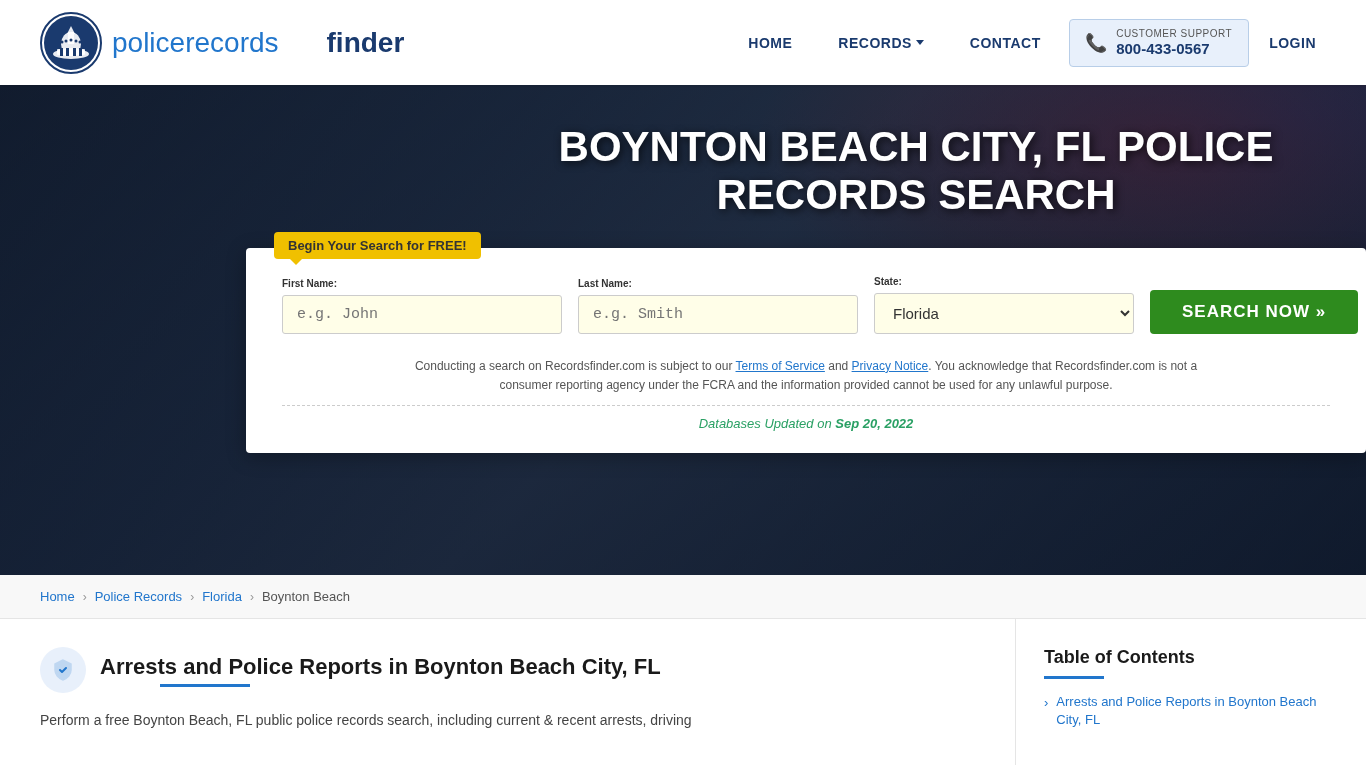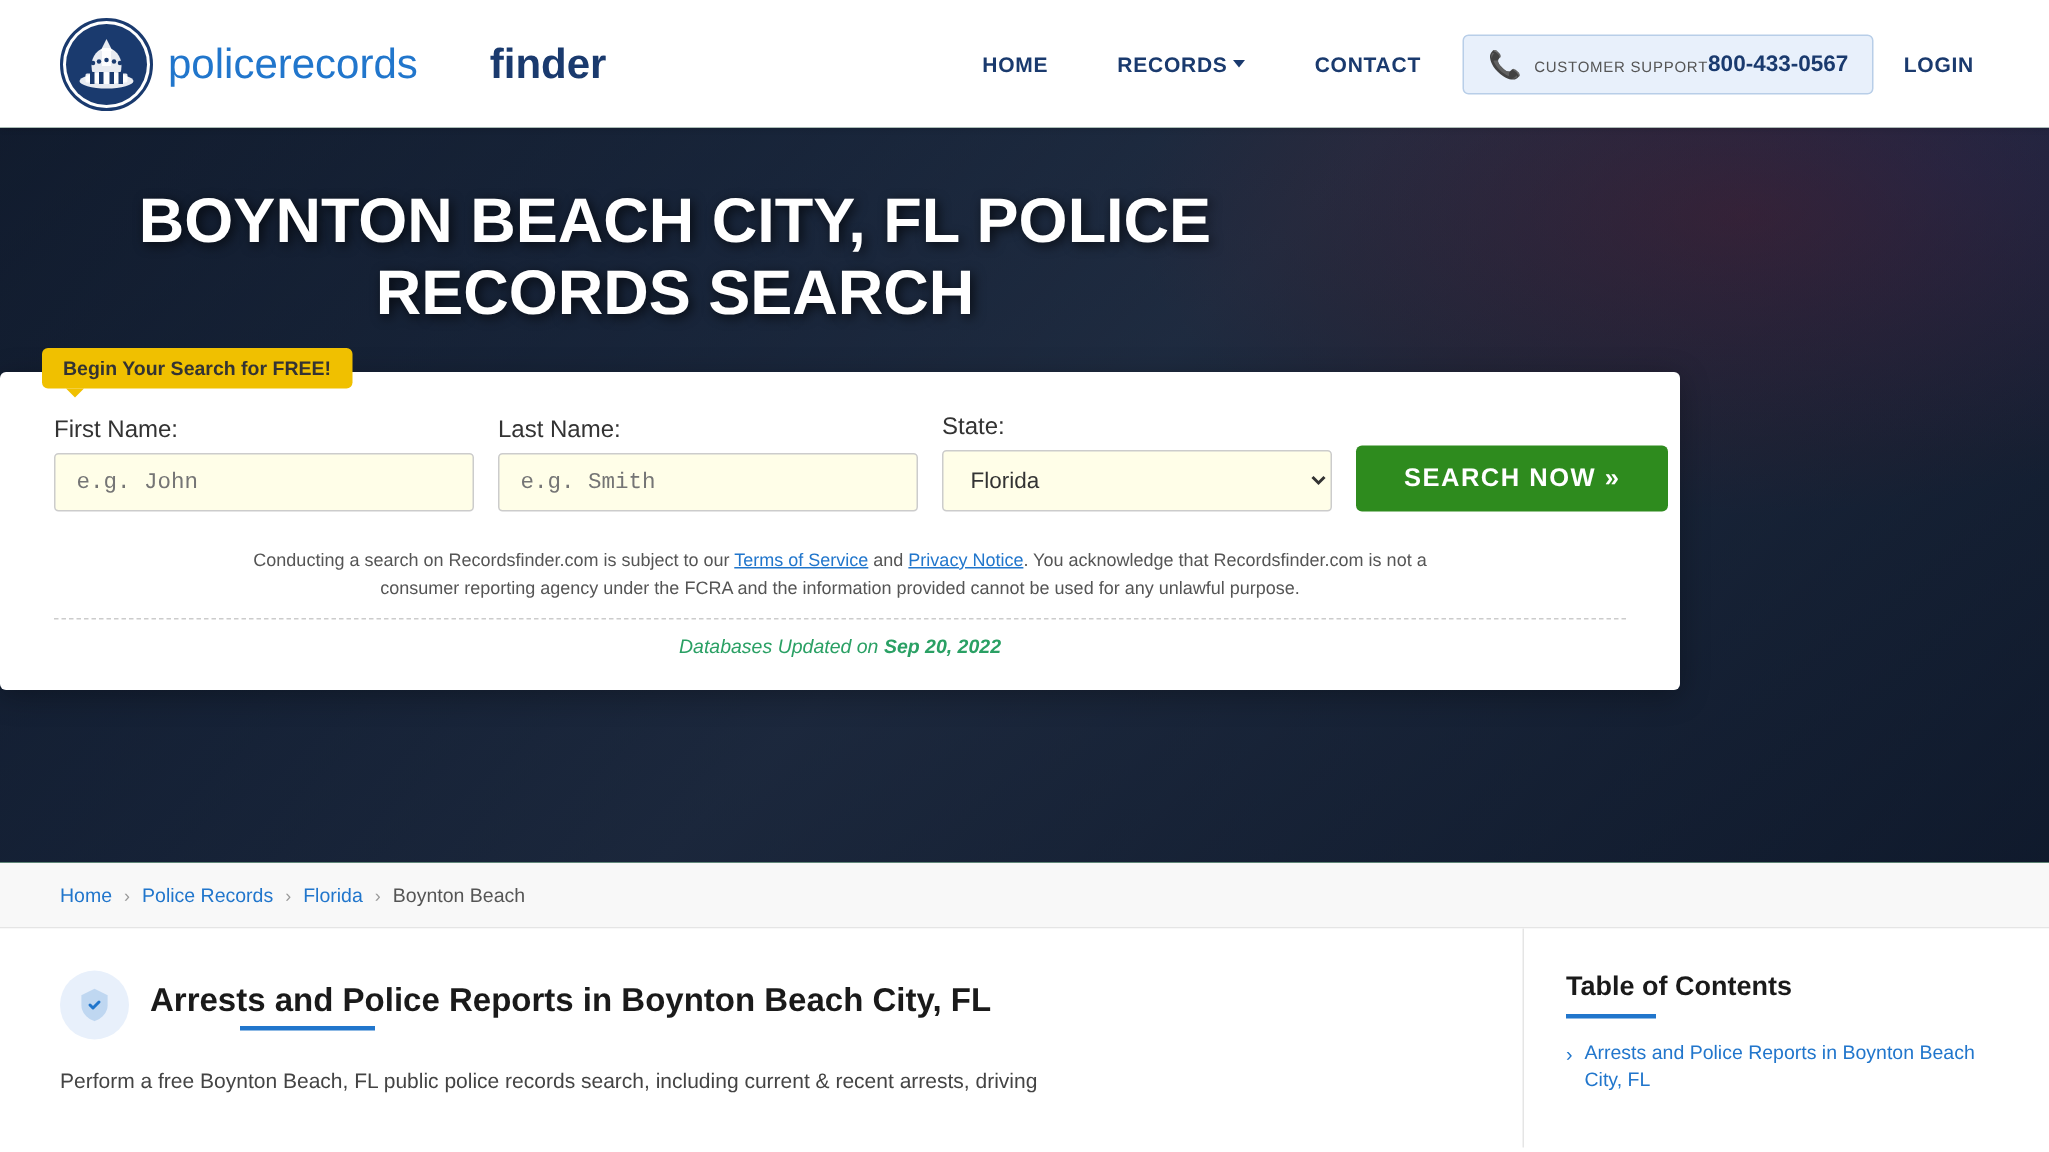"CUSTOMER SUPPORT" #support-text-block { align-items: flex-end -> none; flex-direction: row -> column }
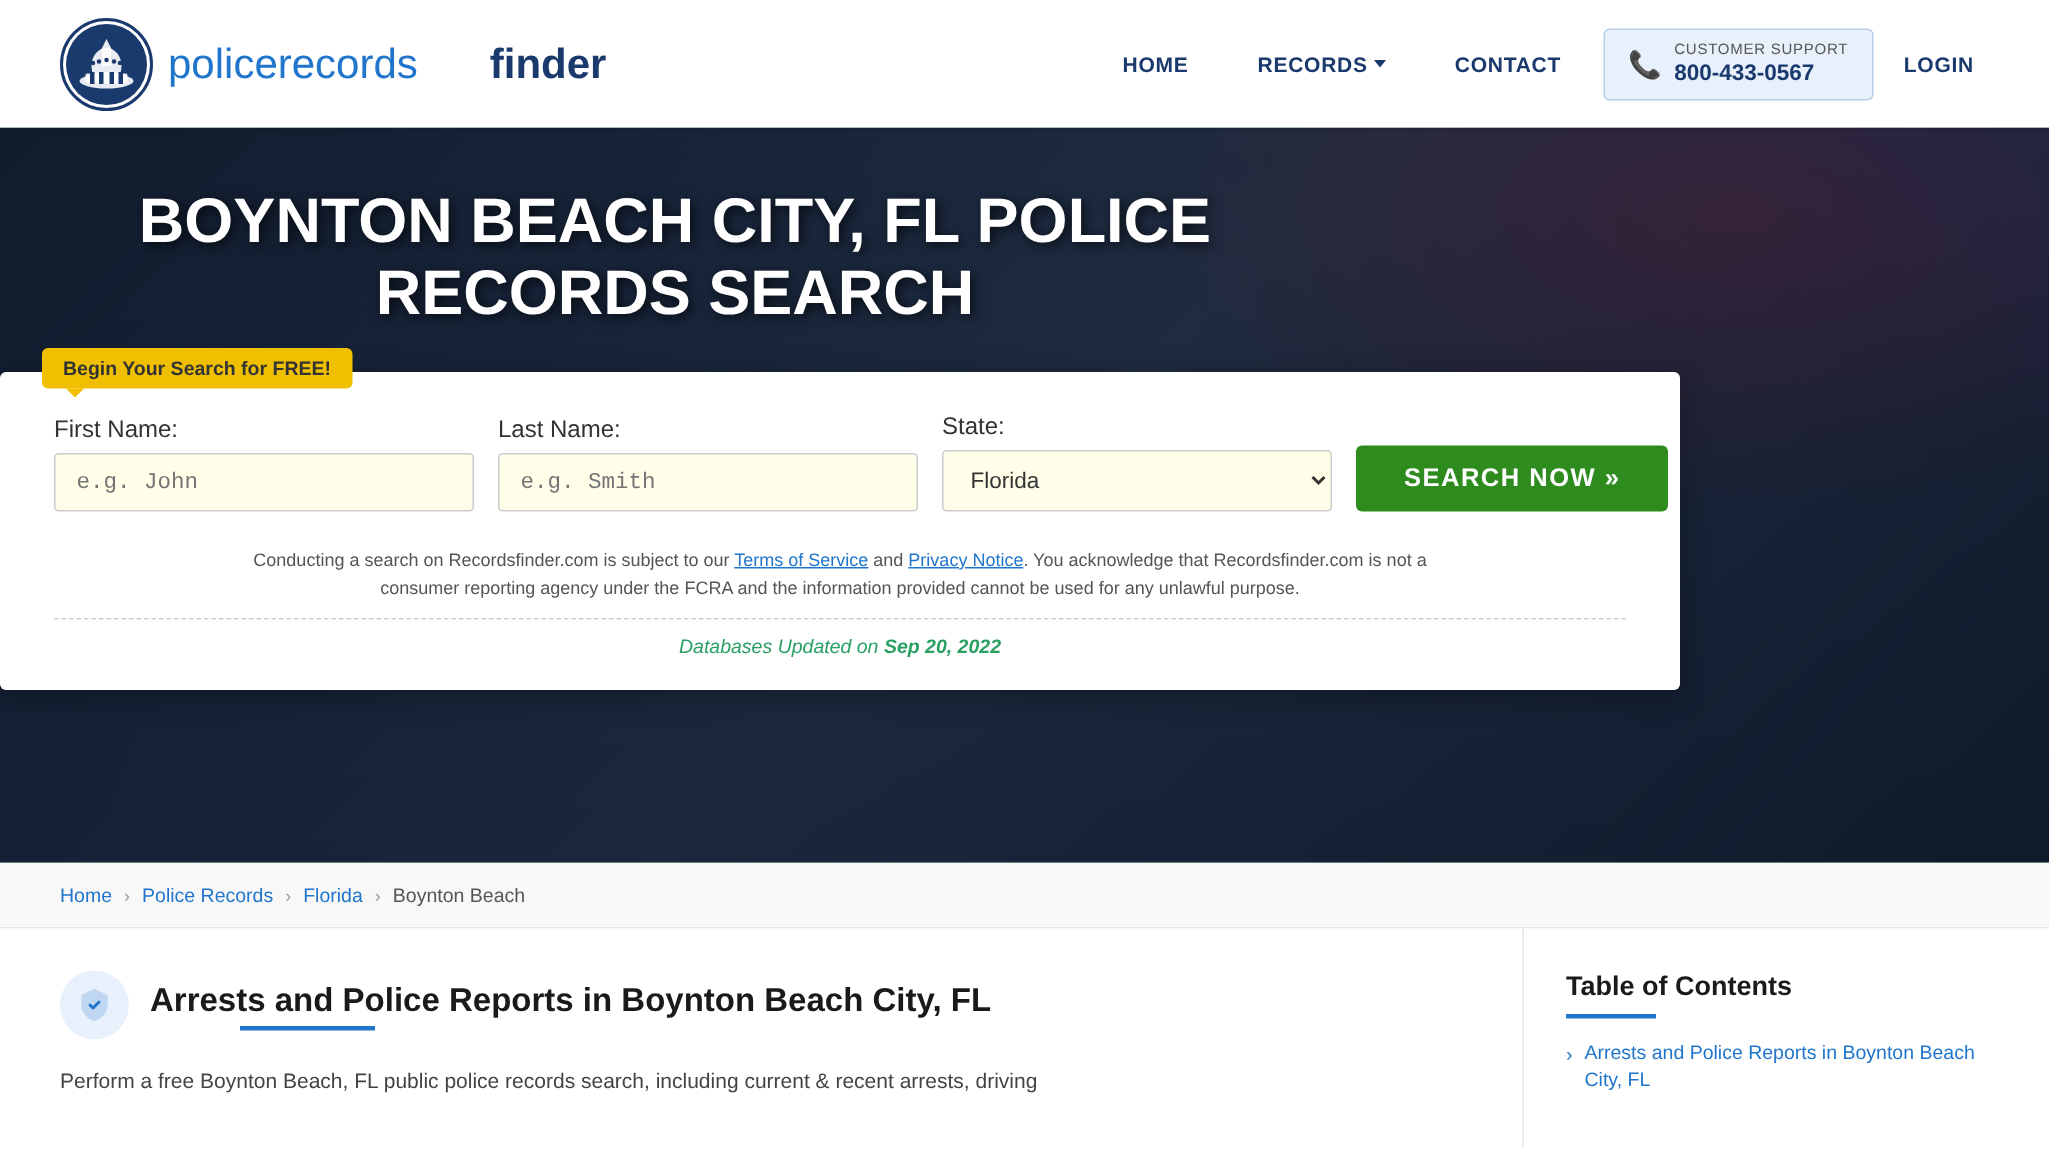"BOYNTON BEACH CITY, FL POLICE" #hero { align-items: flex-start -> flex-end; background: #15803d -> #a16207 }
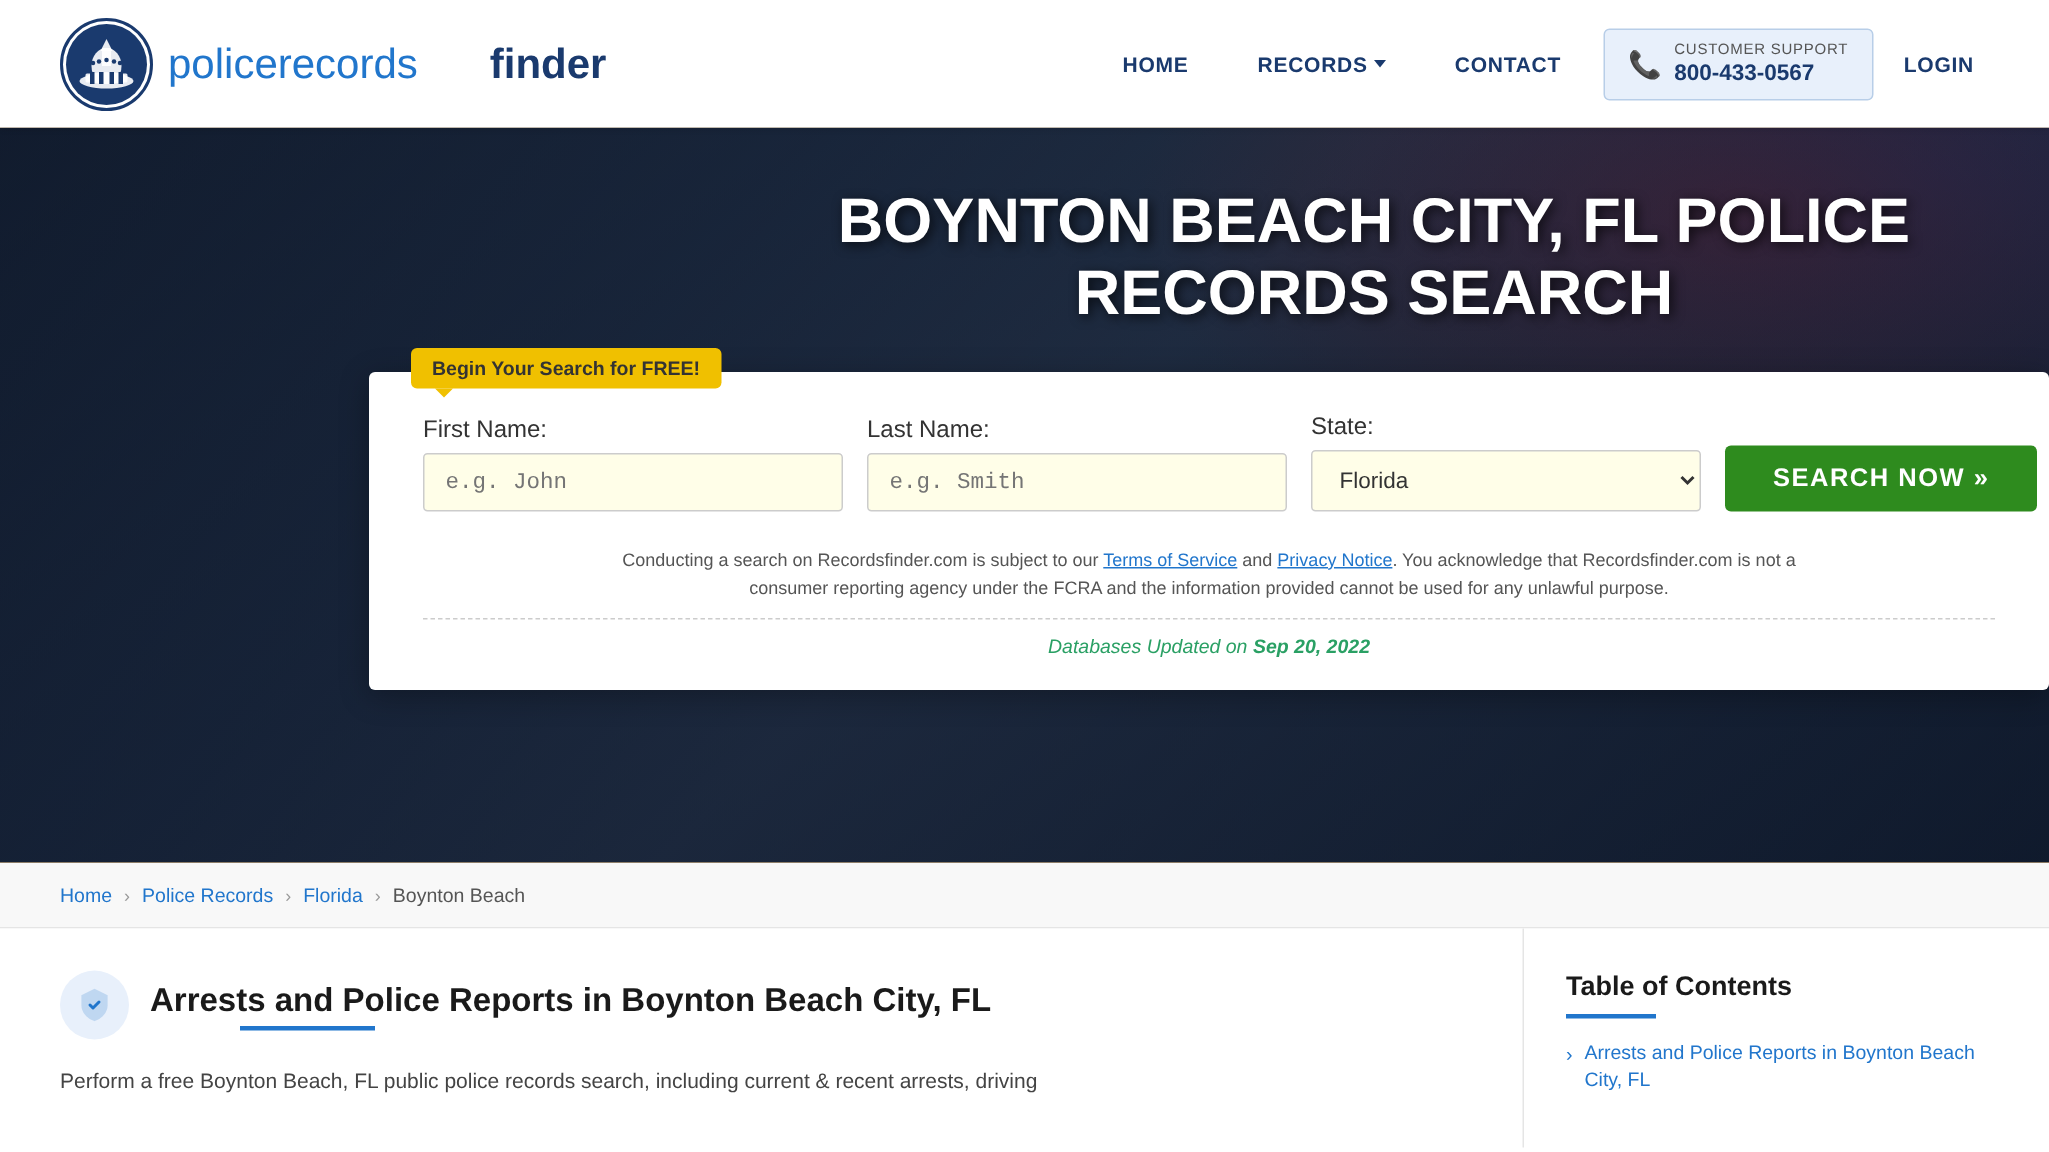"First Name:" .field-label { font-size: 16px -> 10px; font-weight: 400 -> 700 }
